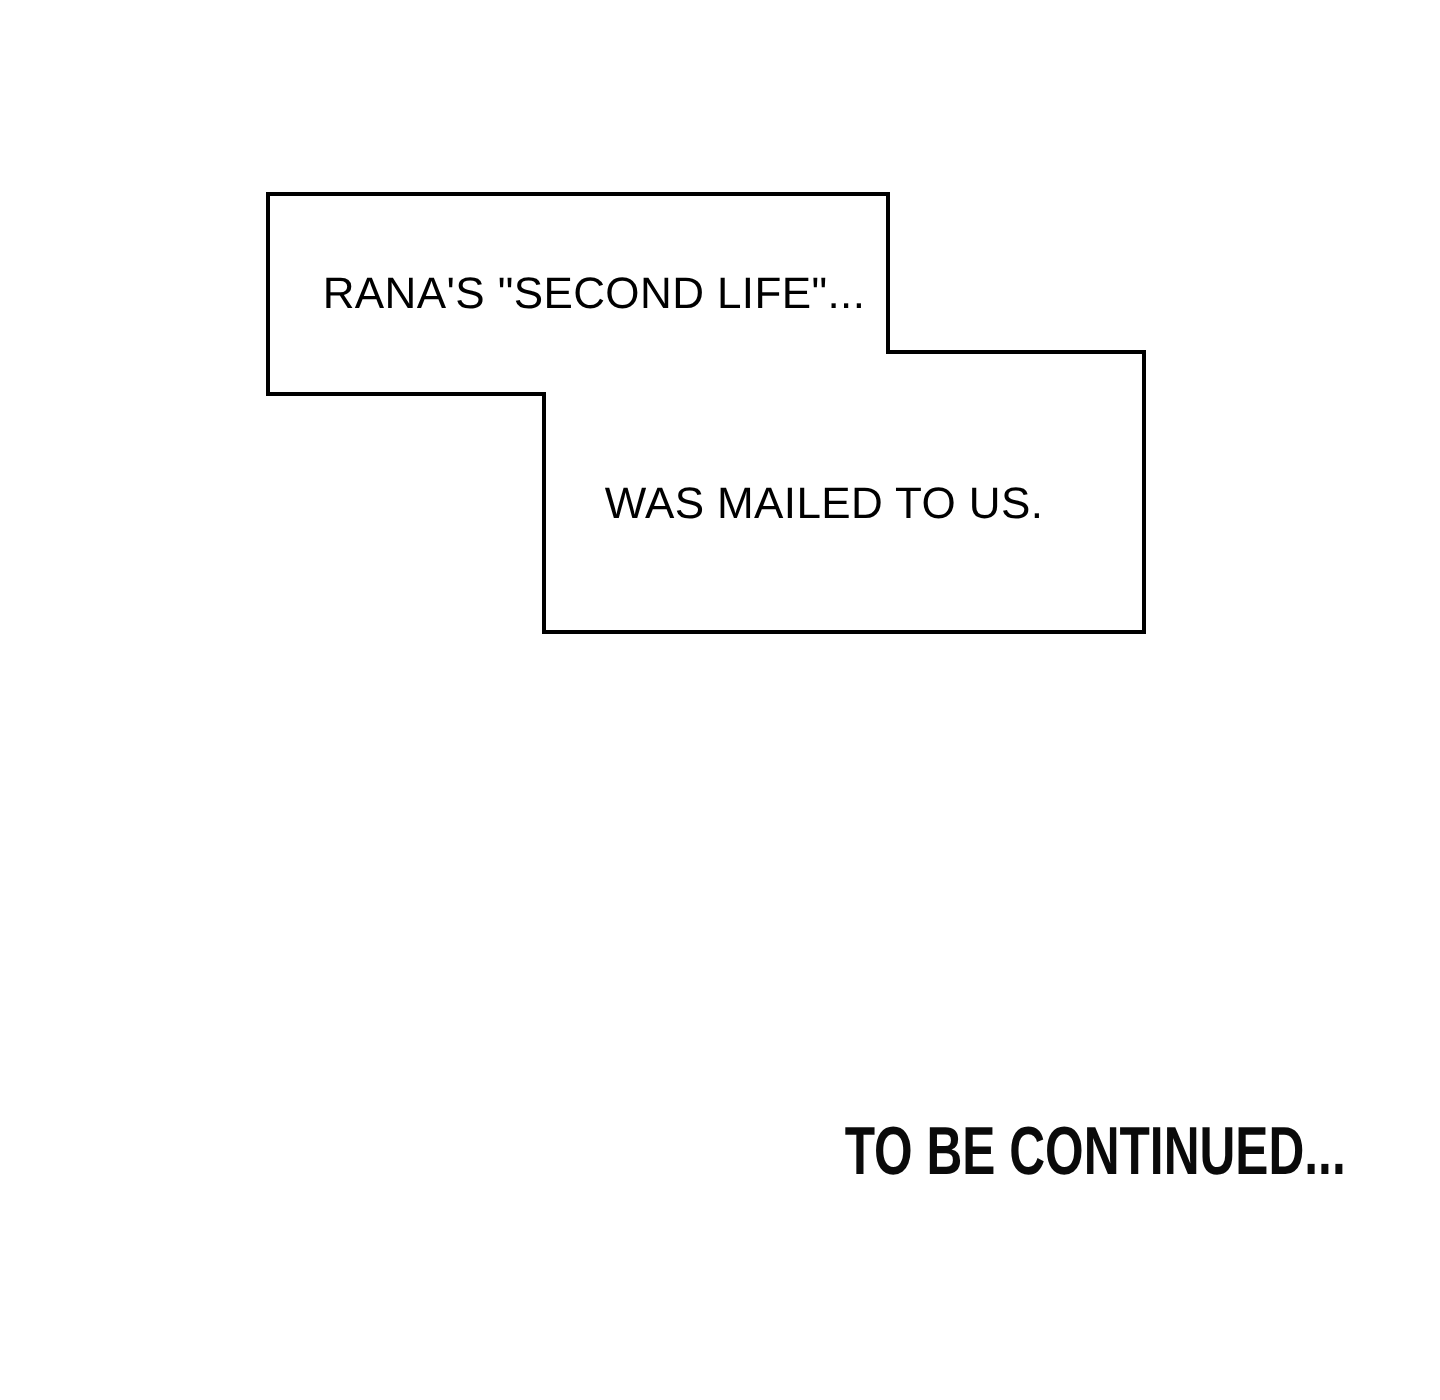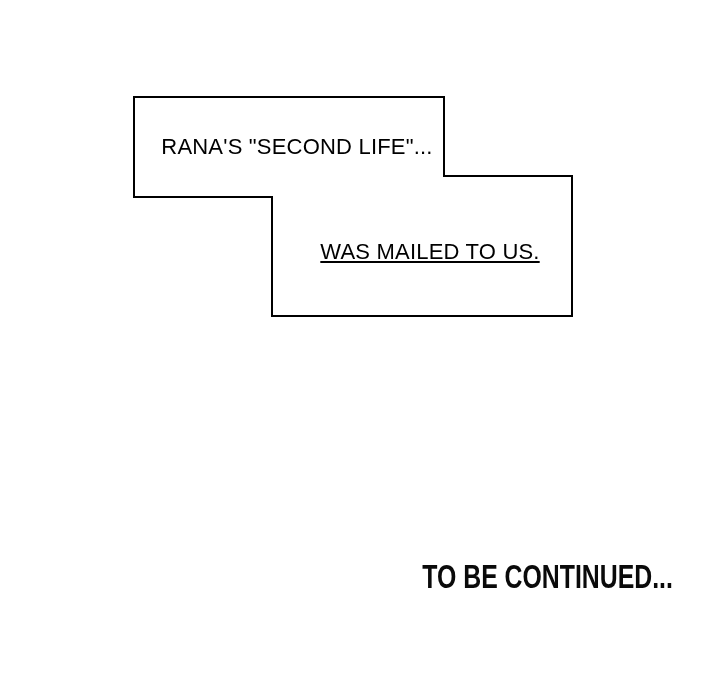"WAS MAILED TO US." .bubble-text-2 { left: 270px -> 252px; text-decoration: underline -> none }
